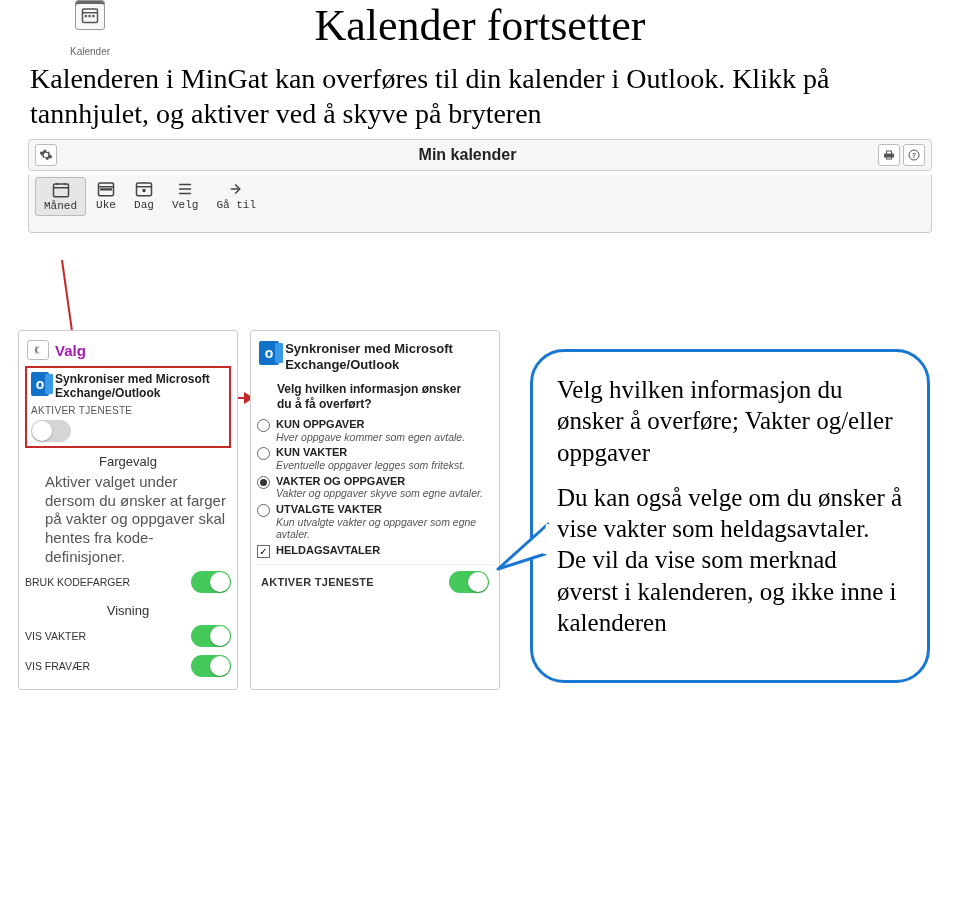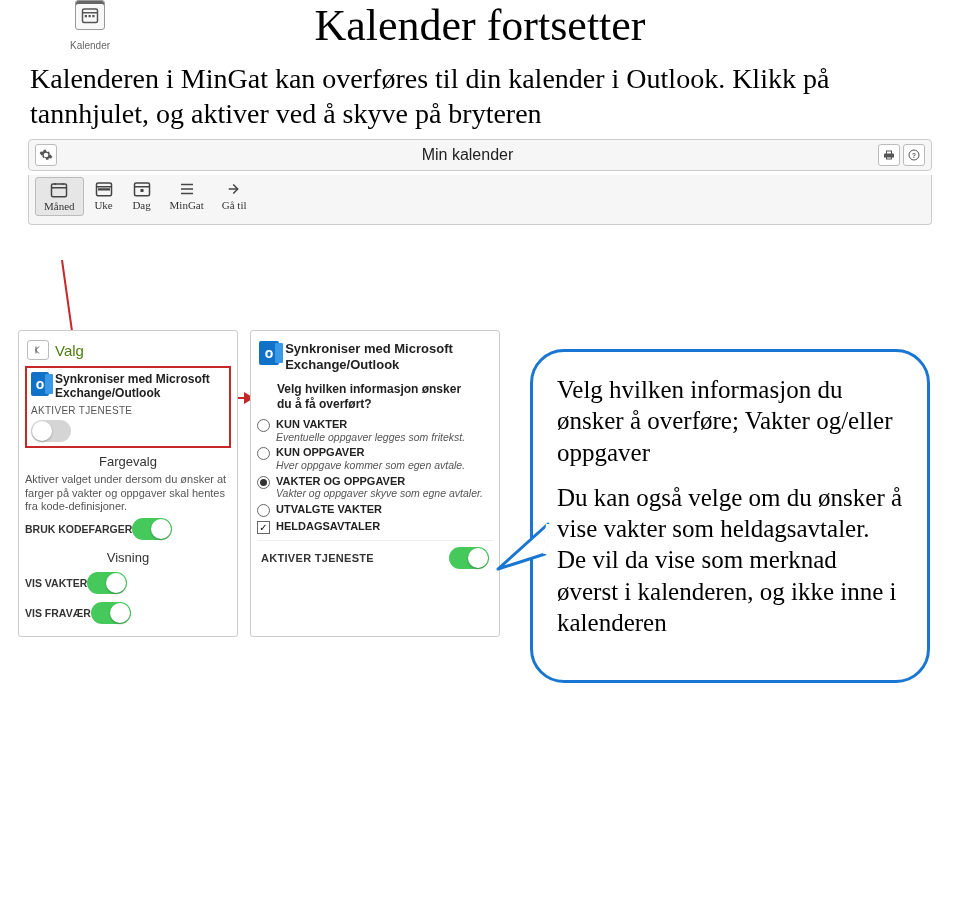"Kalender" .corner-icon .caption { margin-top: 10px -> 16px }
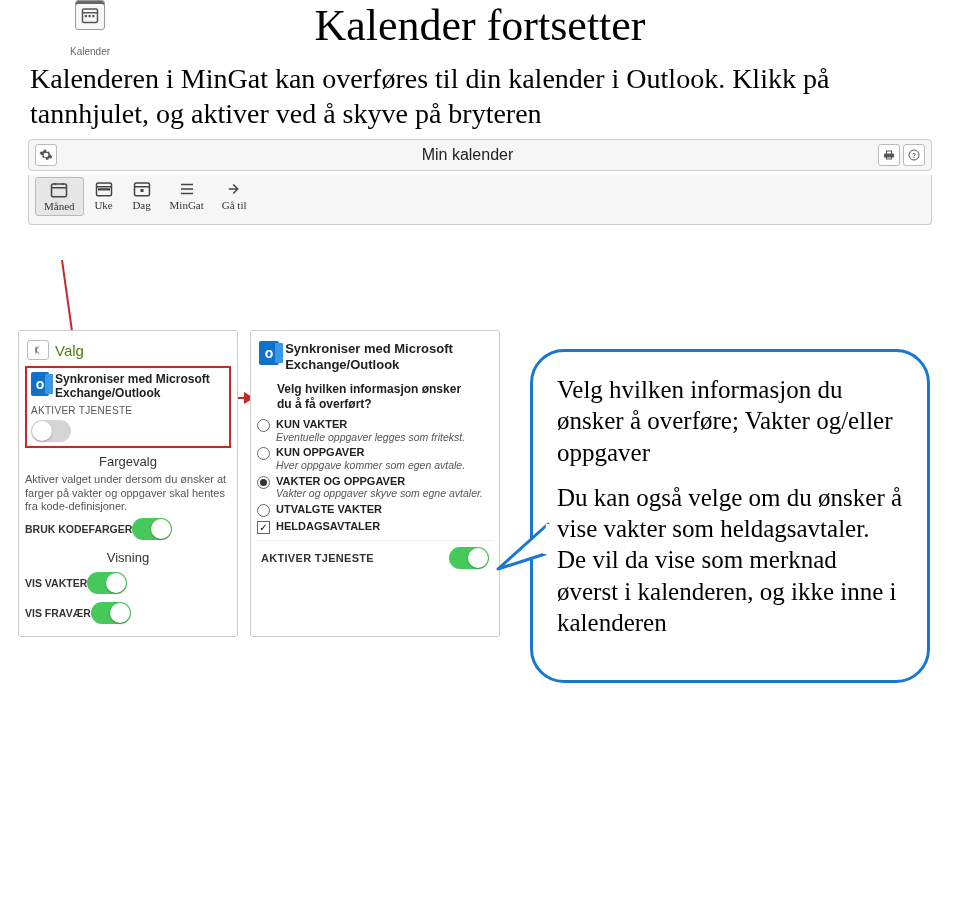"Min kalender" .panel-bar .title2 { font-weight: normal -> bold }
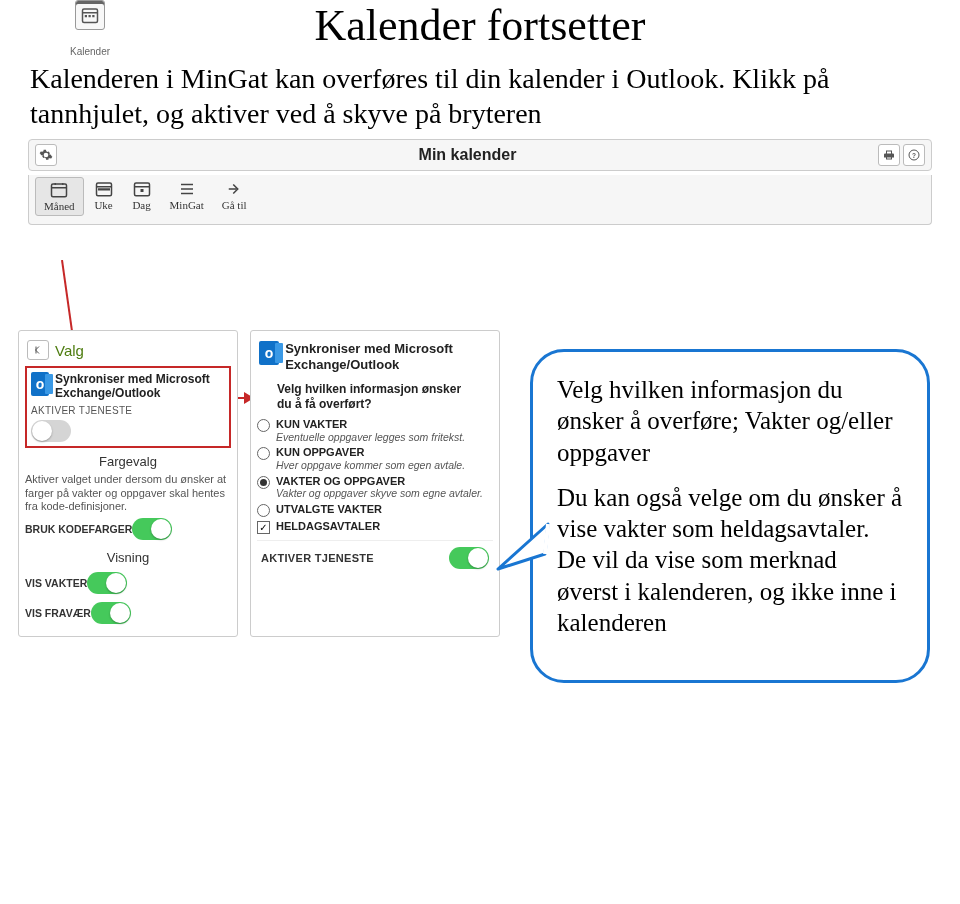"Måned" .view-tabs { font-family: Liberation Serif, serif -> Liberation Mono, monospace; padding: 2px 6px 8px -> 2px 6px 16px }
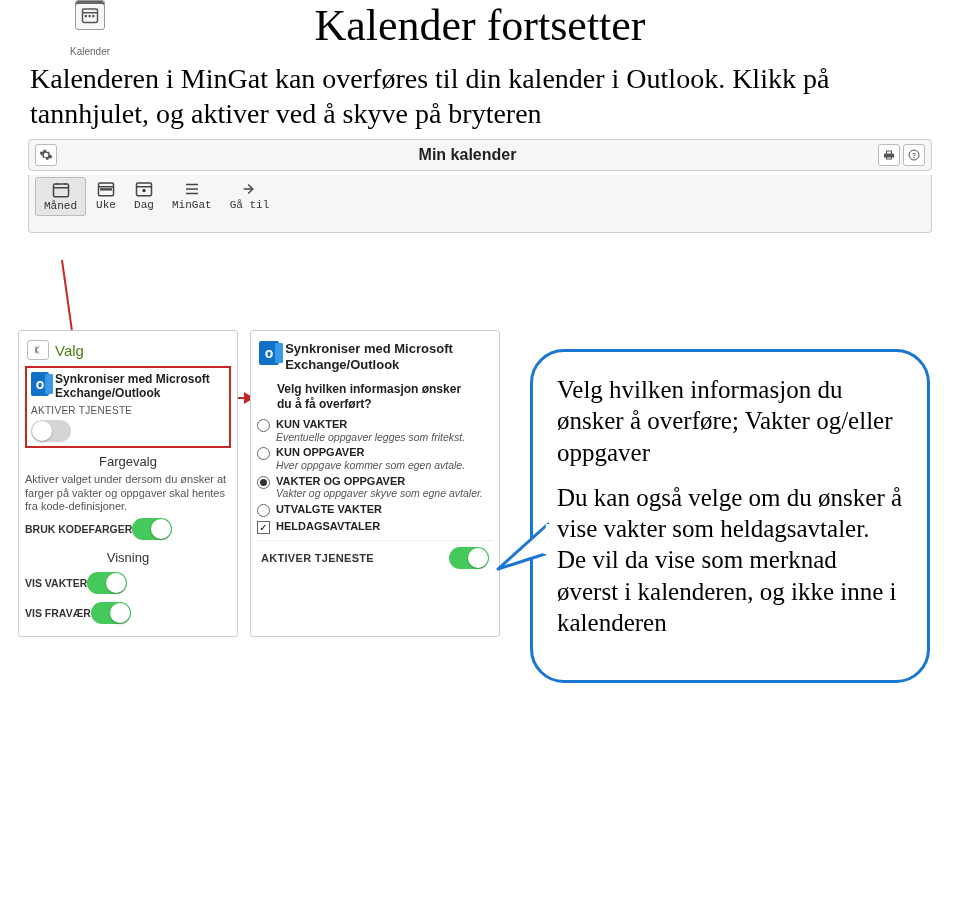"MinGat" span { text: MinGat -> Velg }
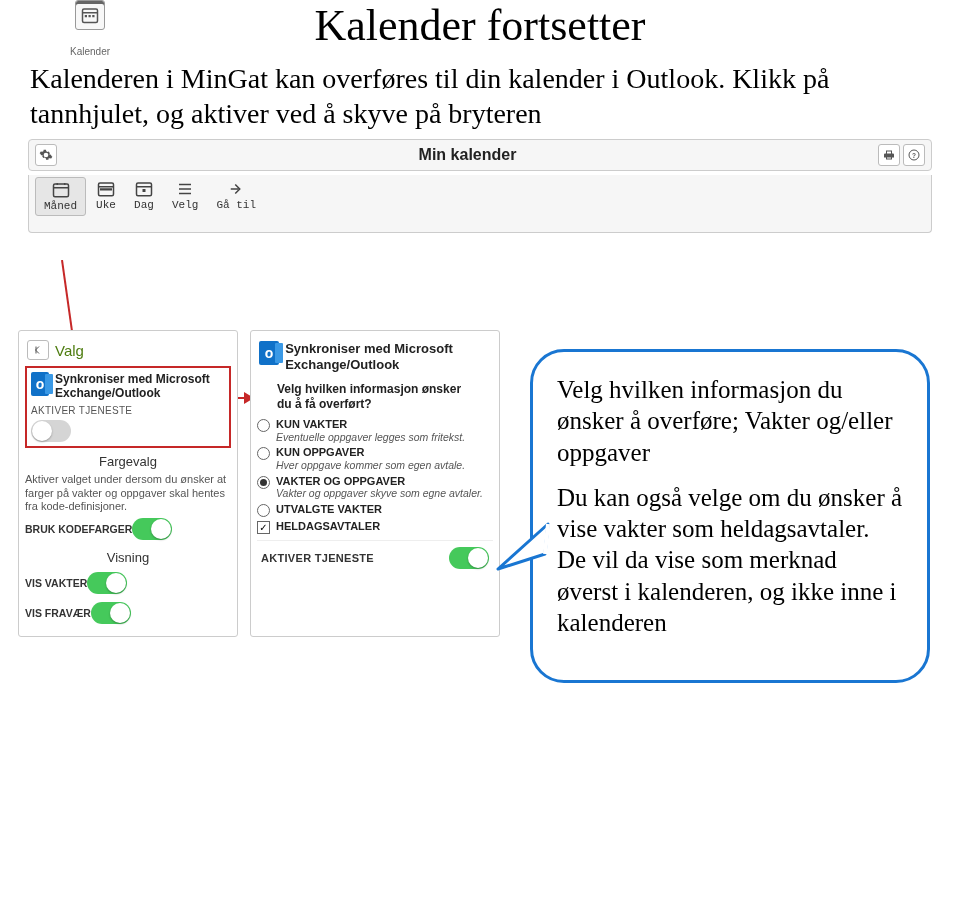"Valg" .card .header-row .htext { color: #4d7c0f -> #a21caf; font-weight: 400 -> 700 }
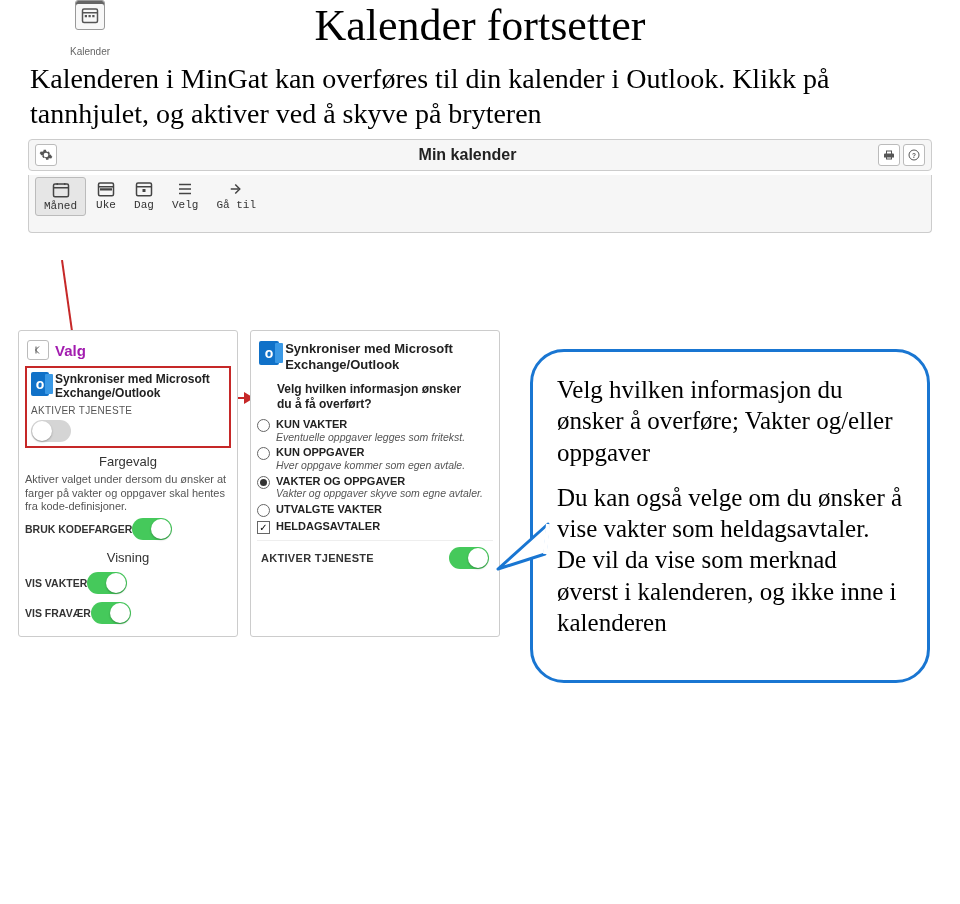"KUN VAKTER" div.radio-row { order: before "KUN OPPGAVER" -> after "KUN OPPGAVER" }
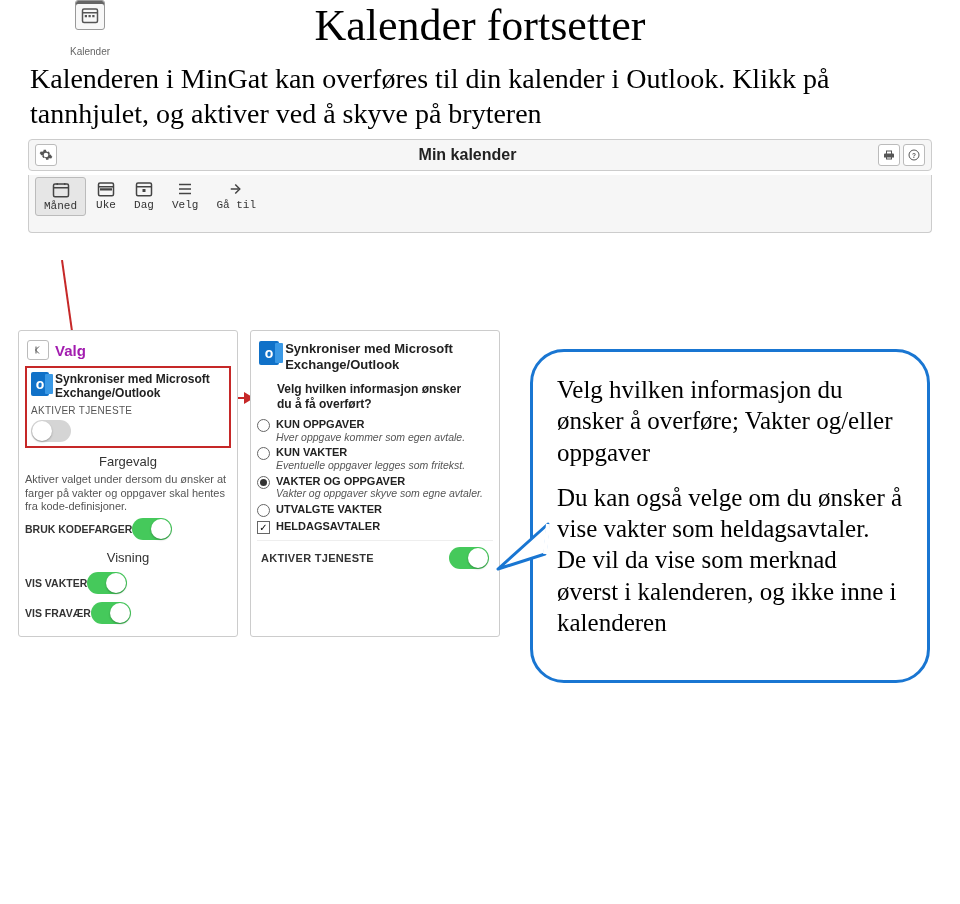"Aktiver valget under dersom du" .desc-plain { font-size: 11px -> 15px; margin-left: none -> 20px }
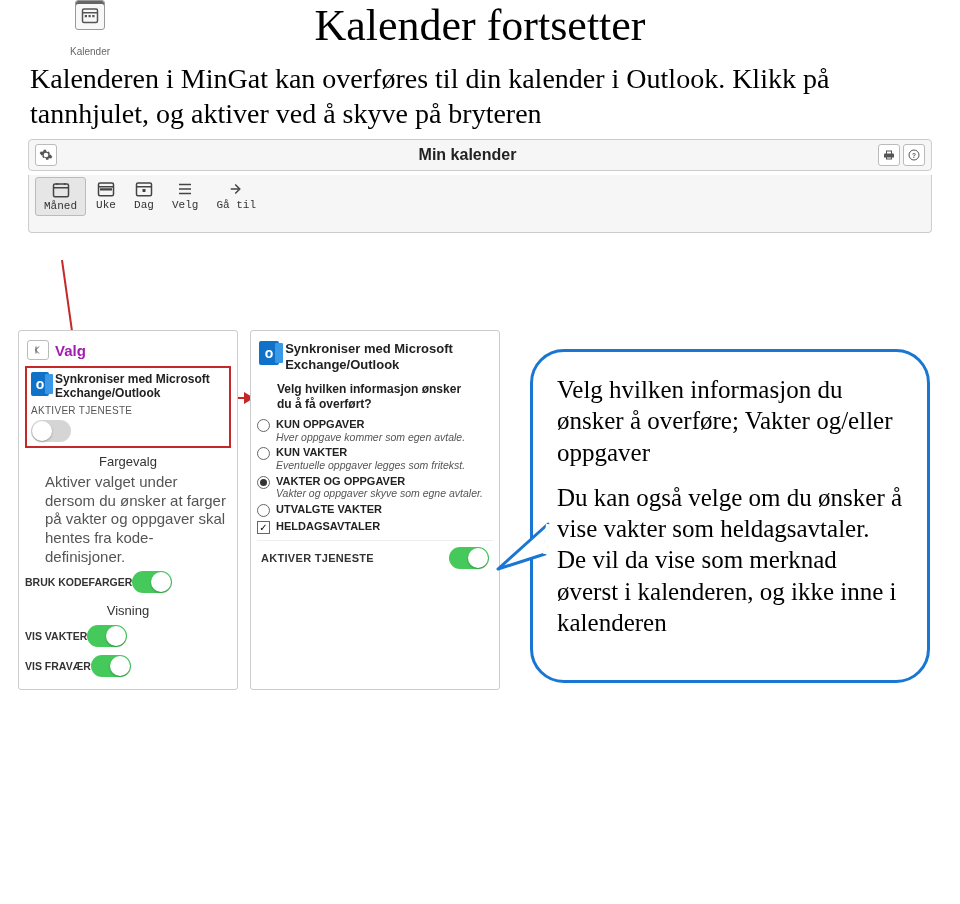"Kun utvalgte vakter og oppgaver" div.opt-desc { html: none -> <div>Kun utvalgte vakter og oppgaver som egne avtaler.</div> }
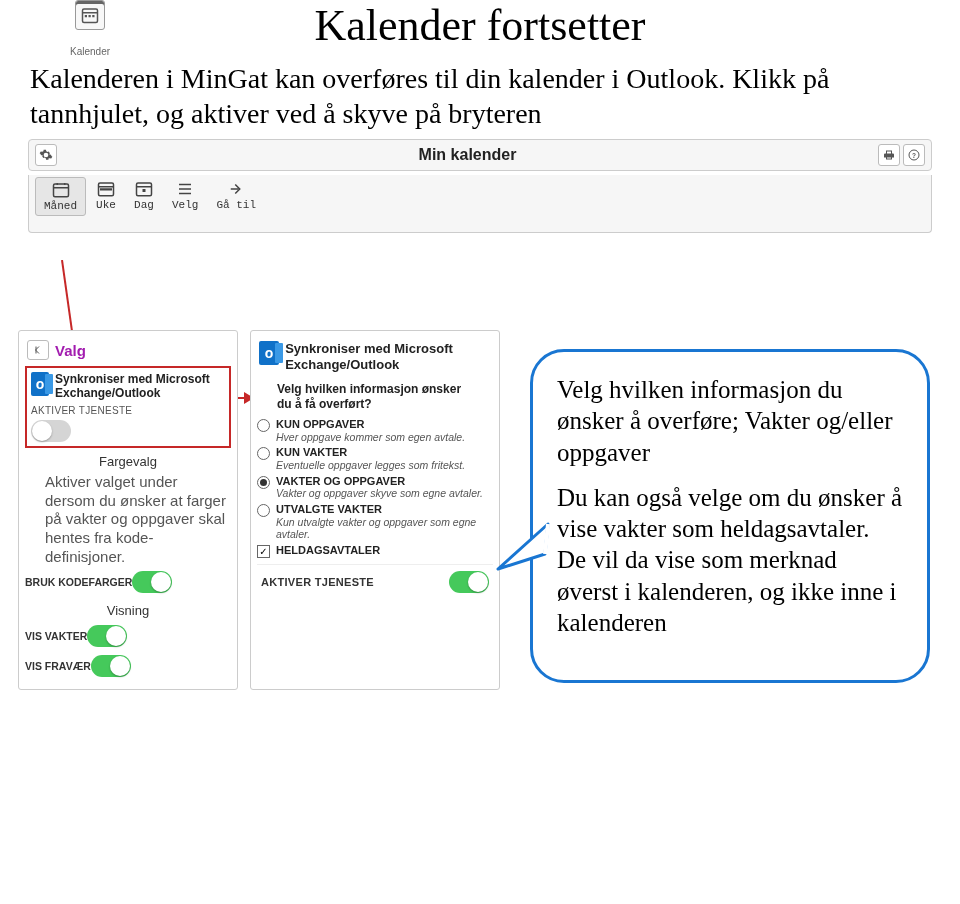"BRUK KODEFARGER" .settings-list .row { font-weight: bold -> none; justify-content: flex-start -> space-between }
